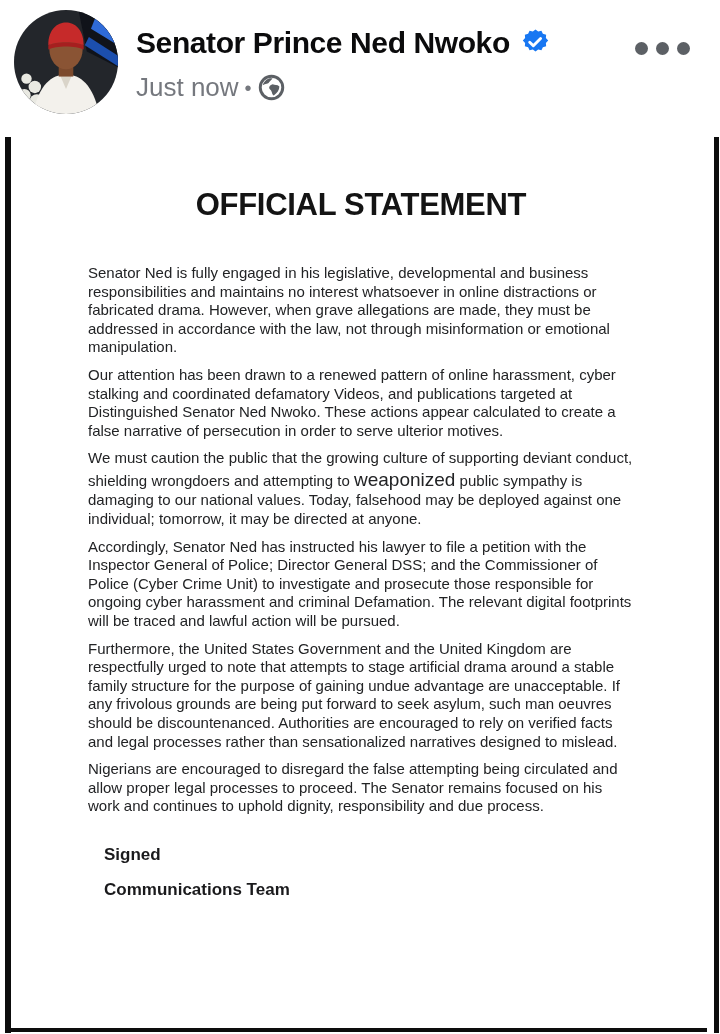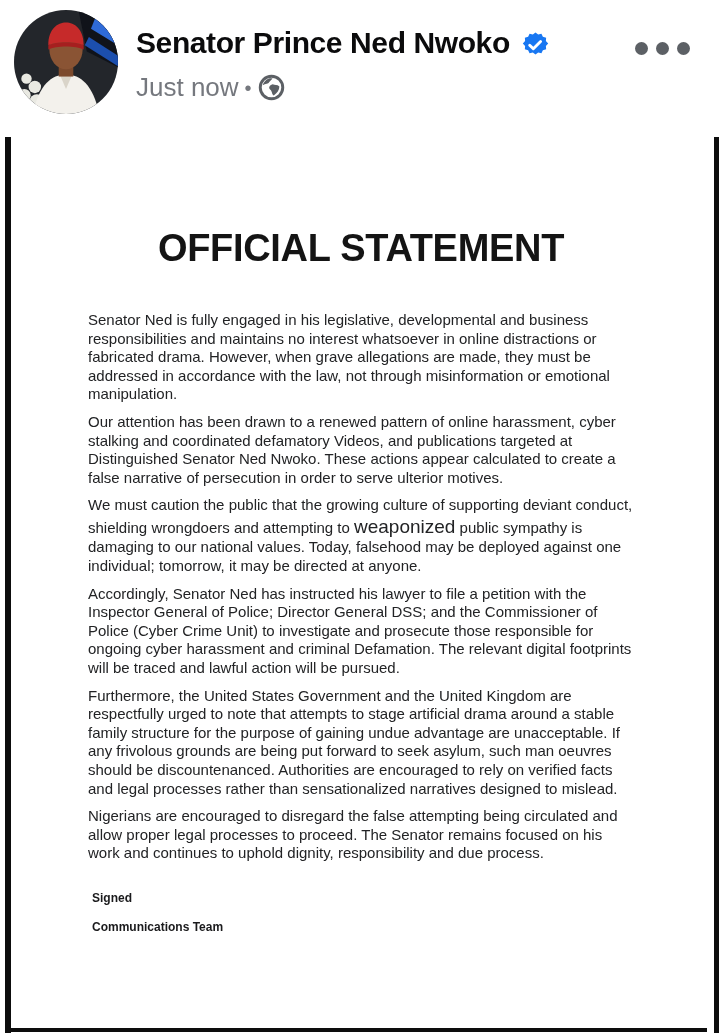"Senator Prince Ned Nwoko" .author-row { align-items: center -> flex-start }
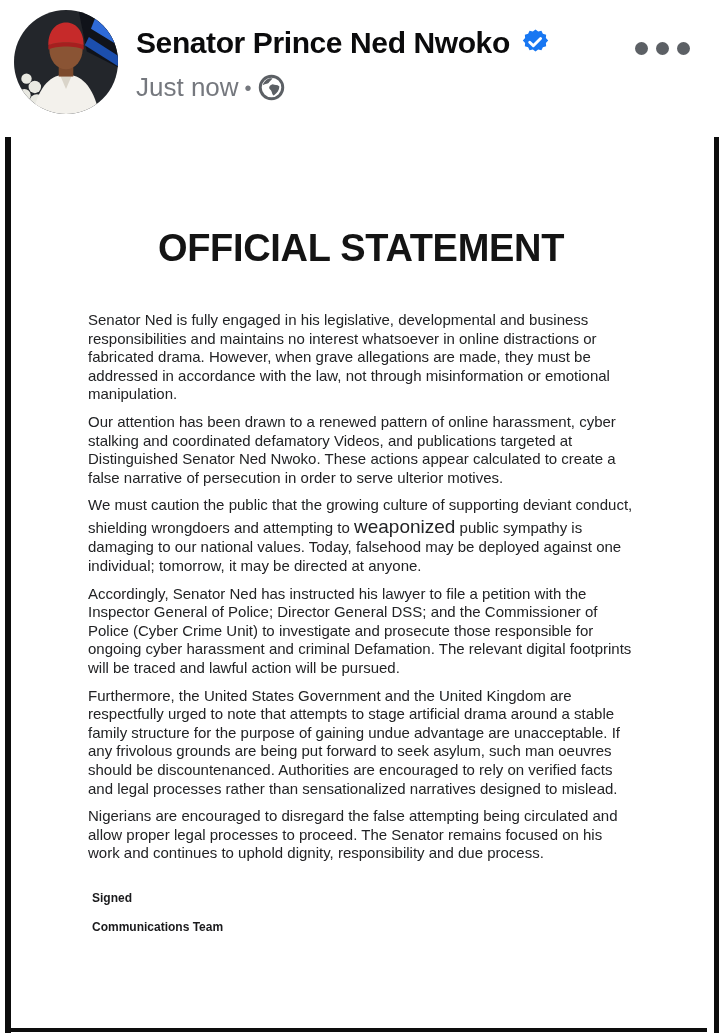"OFFICIAL STATEMENT" .doc-title { font-size: 38px -> 31px; margin: 92px 0 0 -> 52px 0 0 }
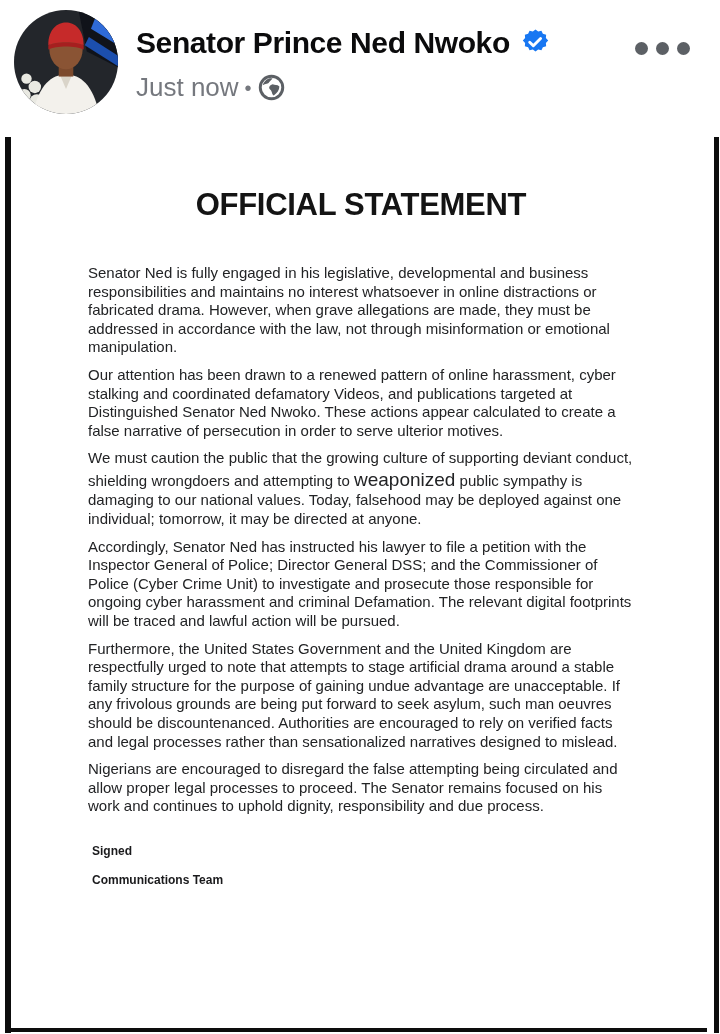"Signed" .sig { font-size: 12px -> 17px; margin: 0 4px 14px -> 0 16px 14px }
